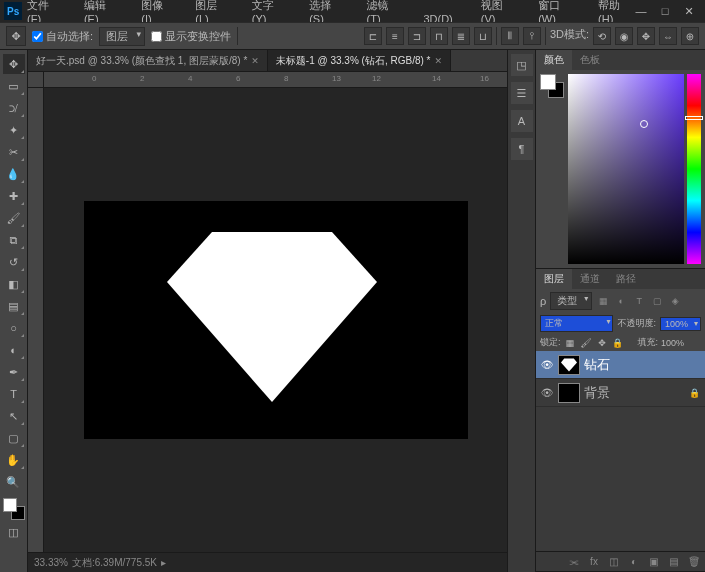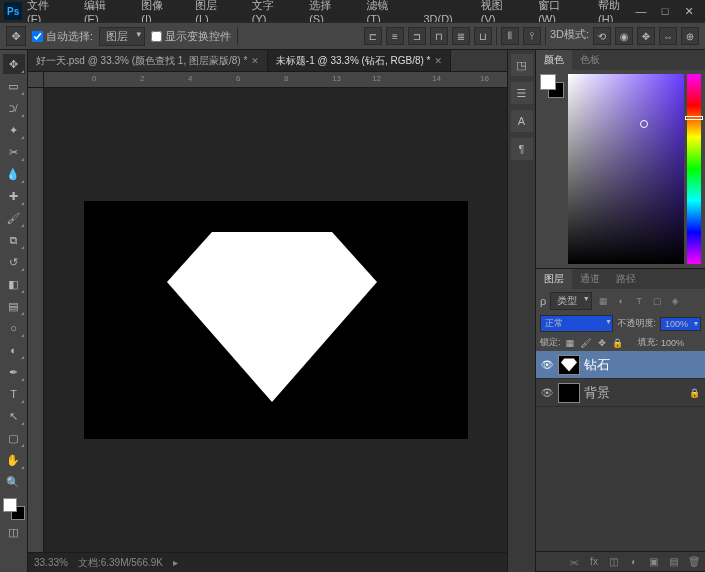"33.33%" .statusbar { gap: 10px -> 4px }
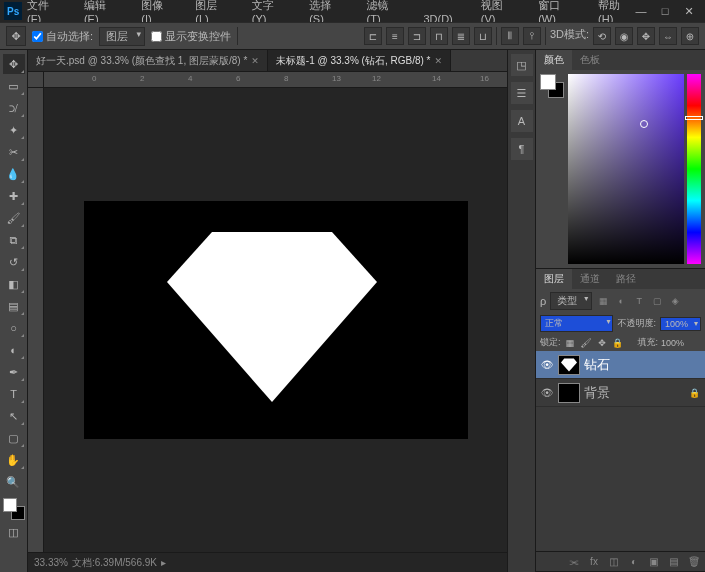"文档:6.39M/566.9K" span { text: :6.39M/566.9K -> :6.39M/775.5K }
